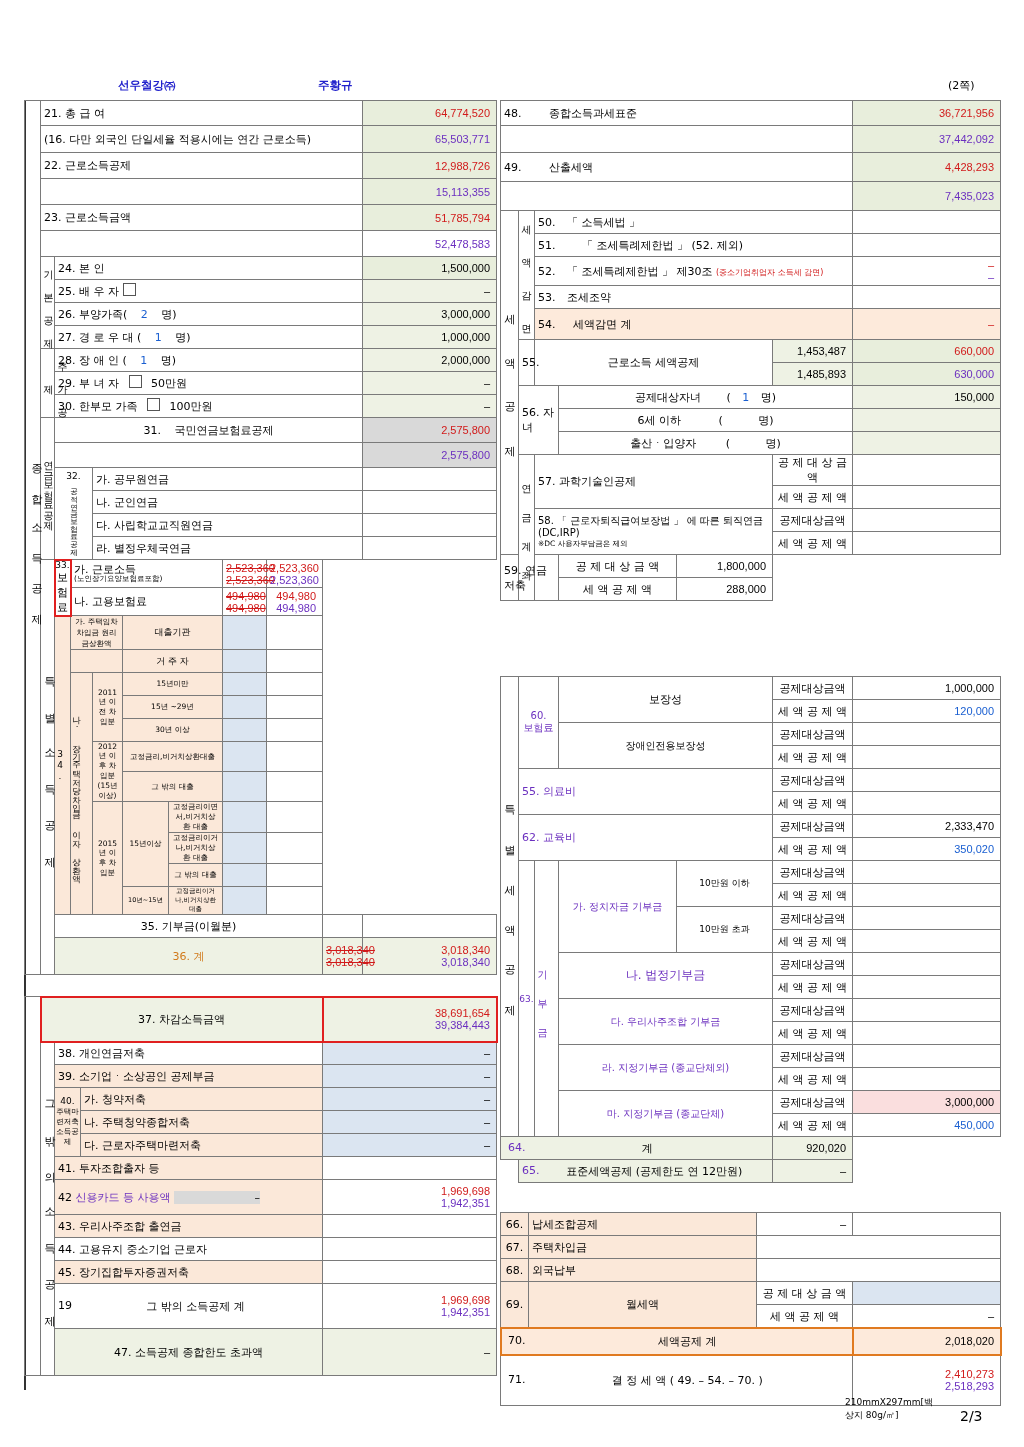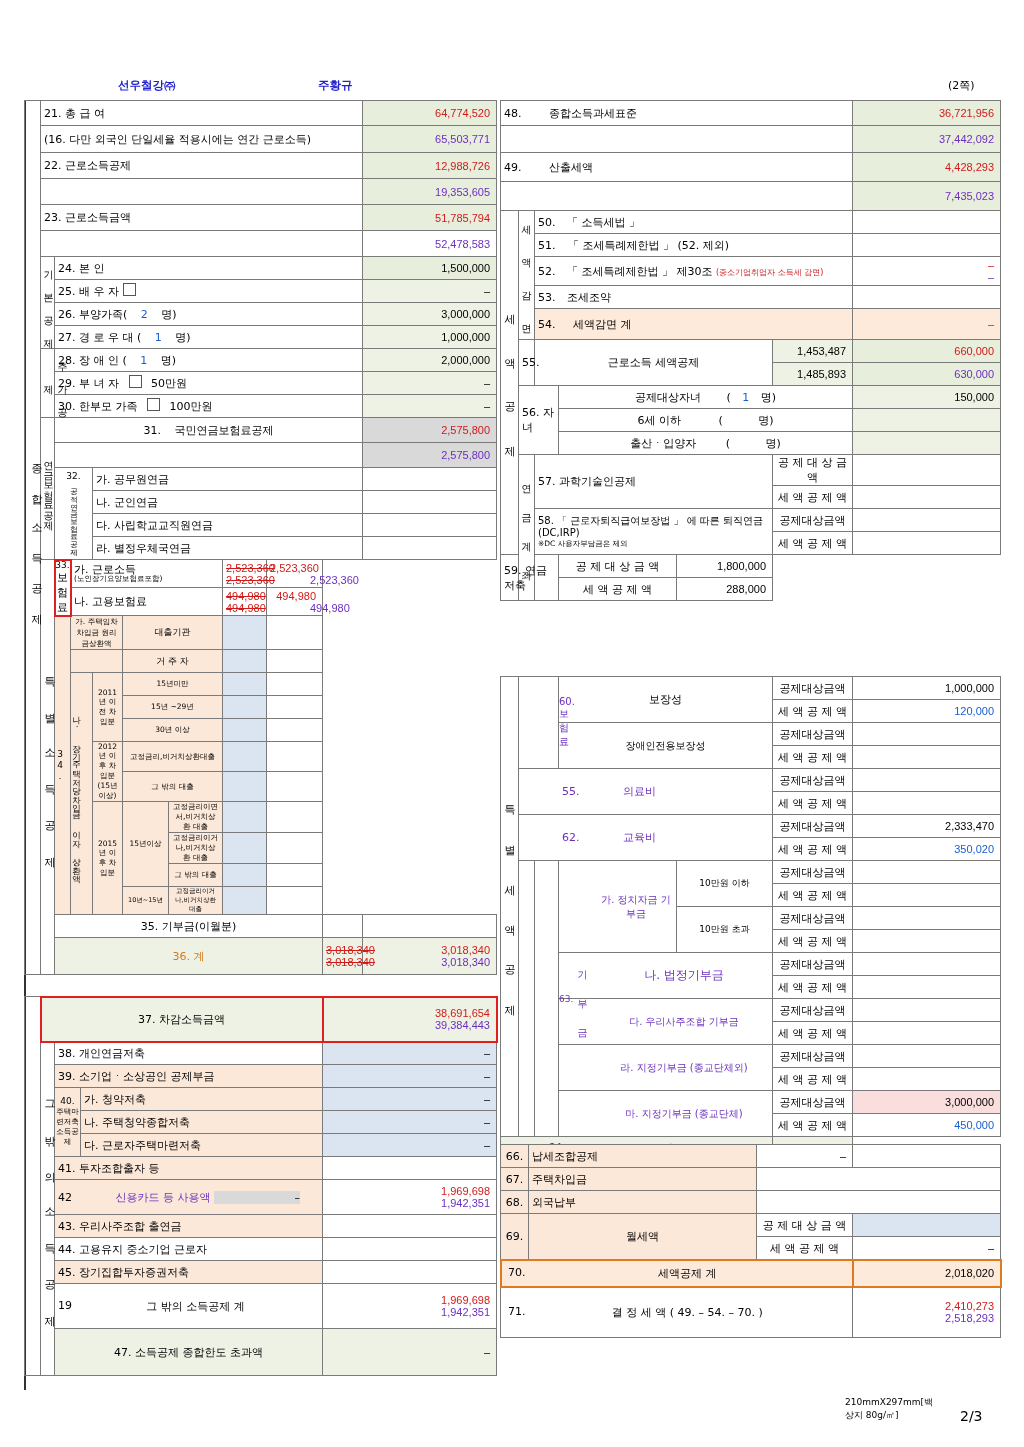"65,503,771" .purple { padding-left: 40px -> none }
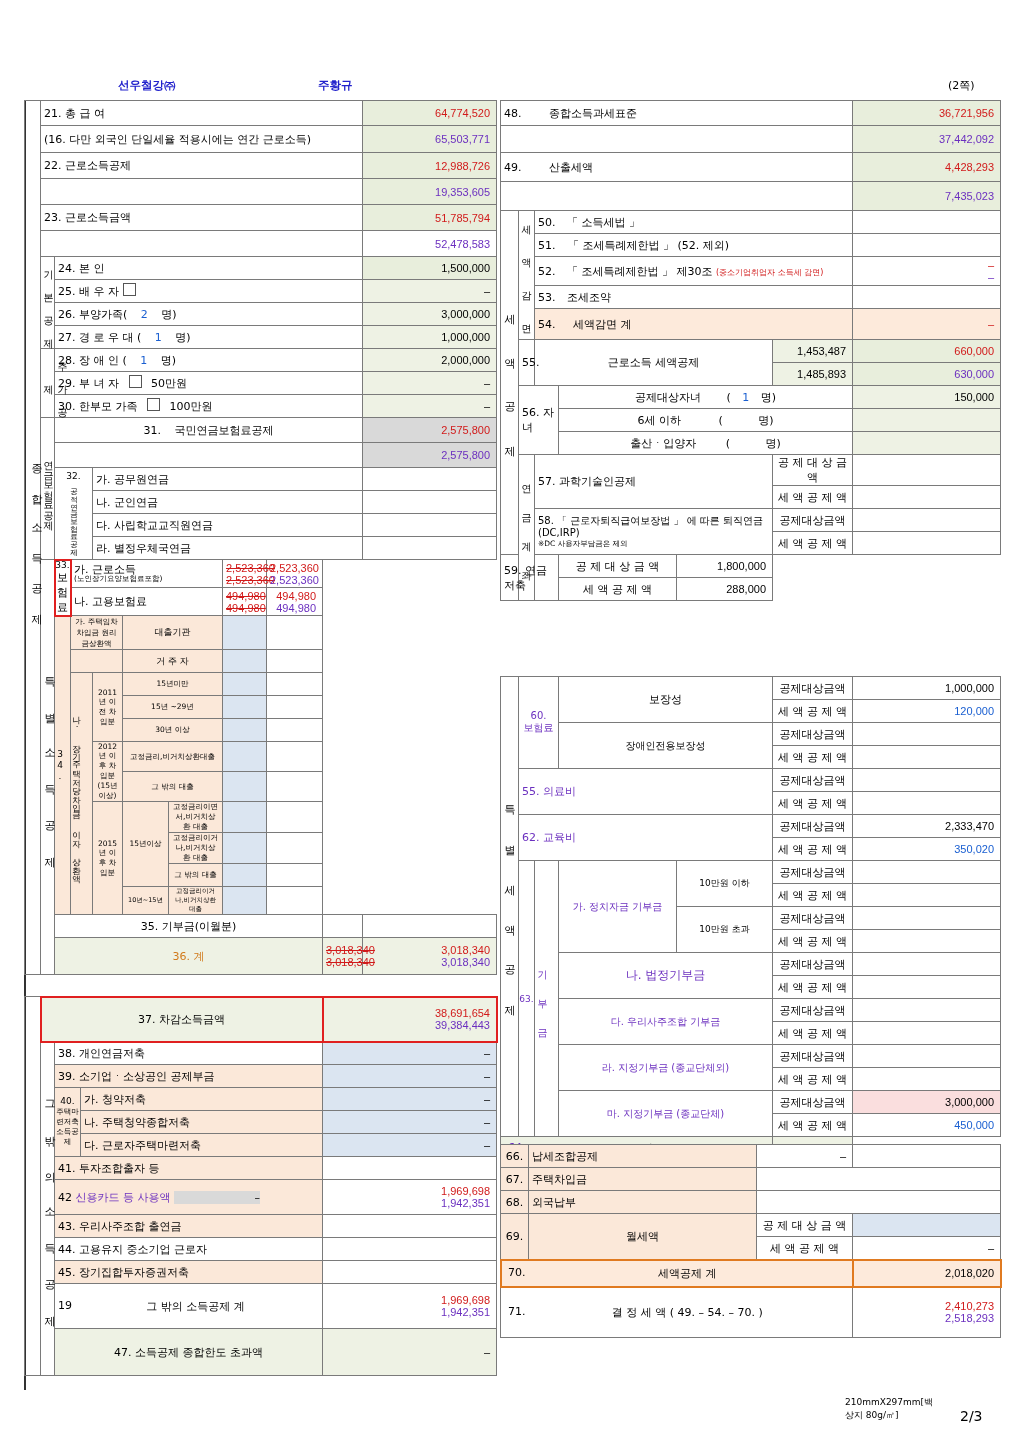"19,353,605" td.num { text: 19,353,605 -> 15,113,355 }
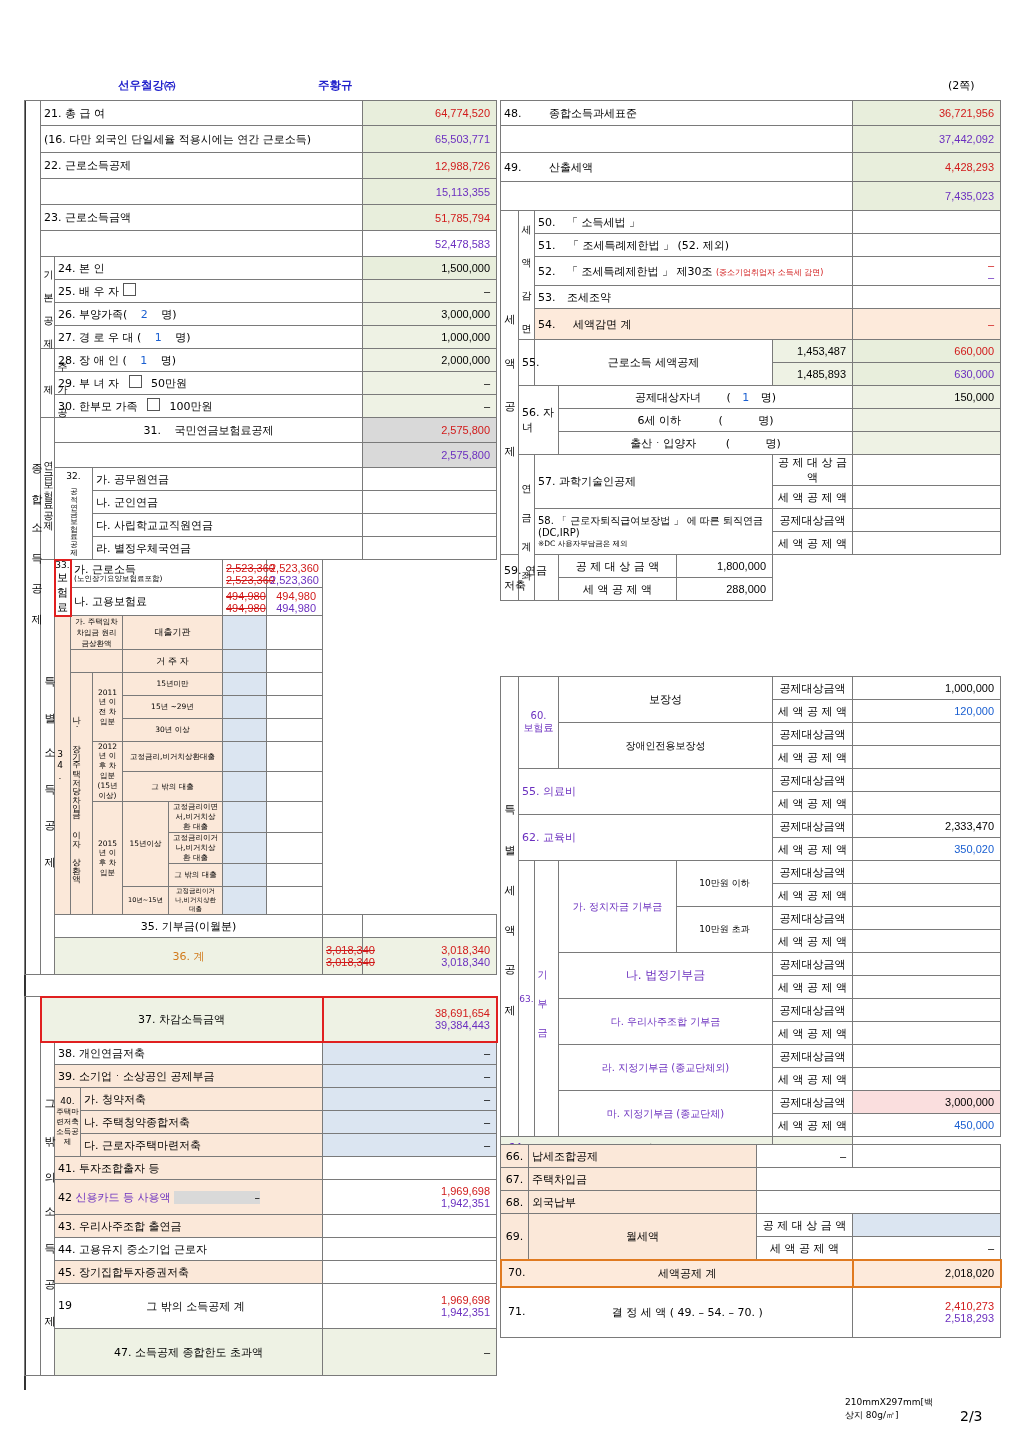"「 조세특례제한법 」 (52. 제외)" span { margin-left: 9px -> 23px }
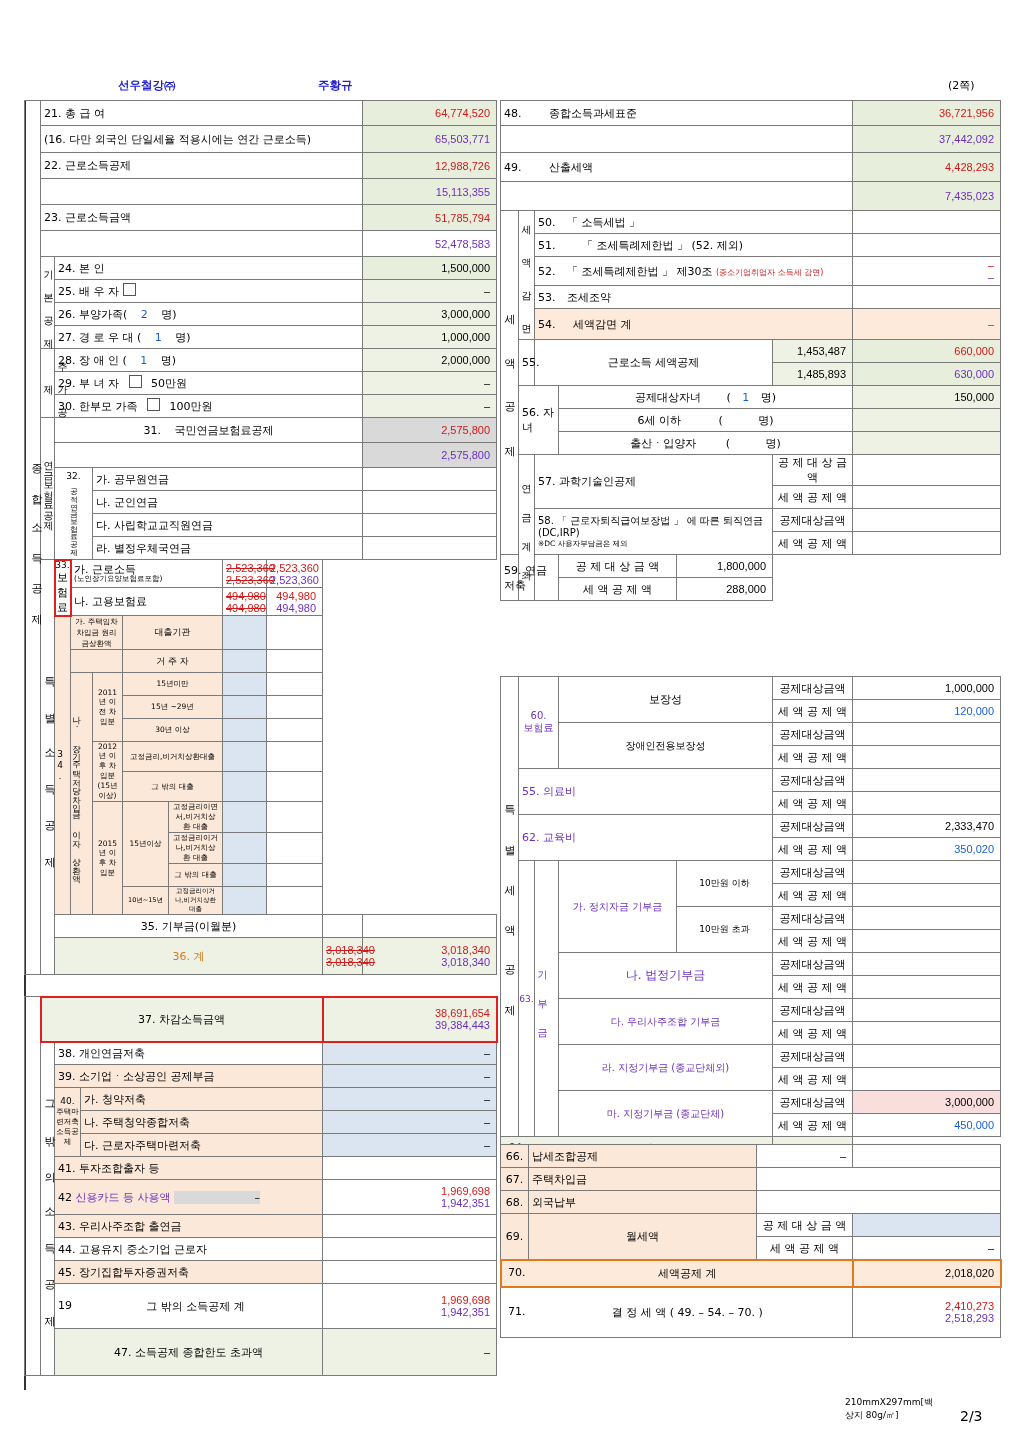"66." table.right { top: 1144px -> 1212px }
